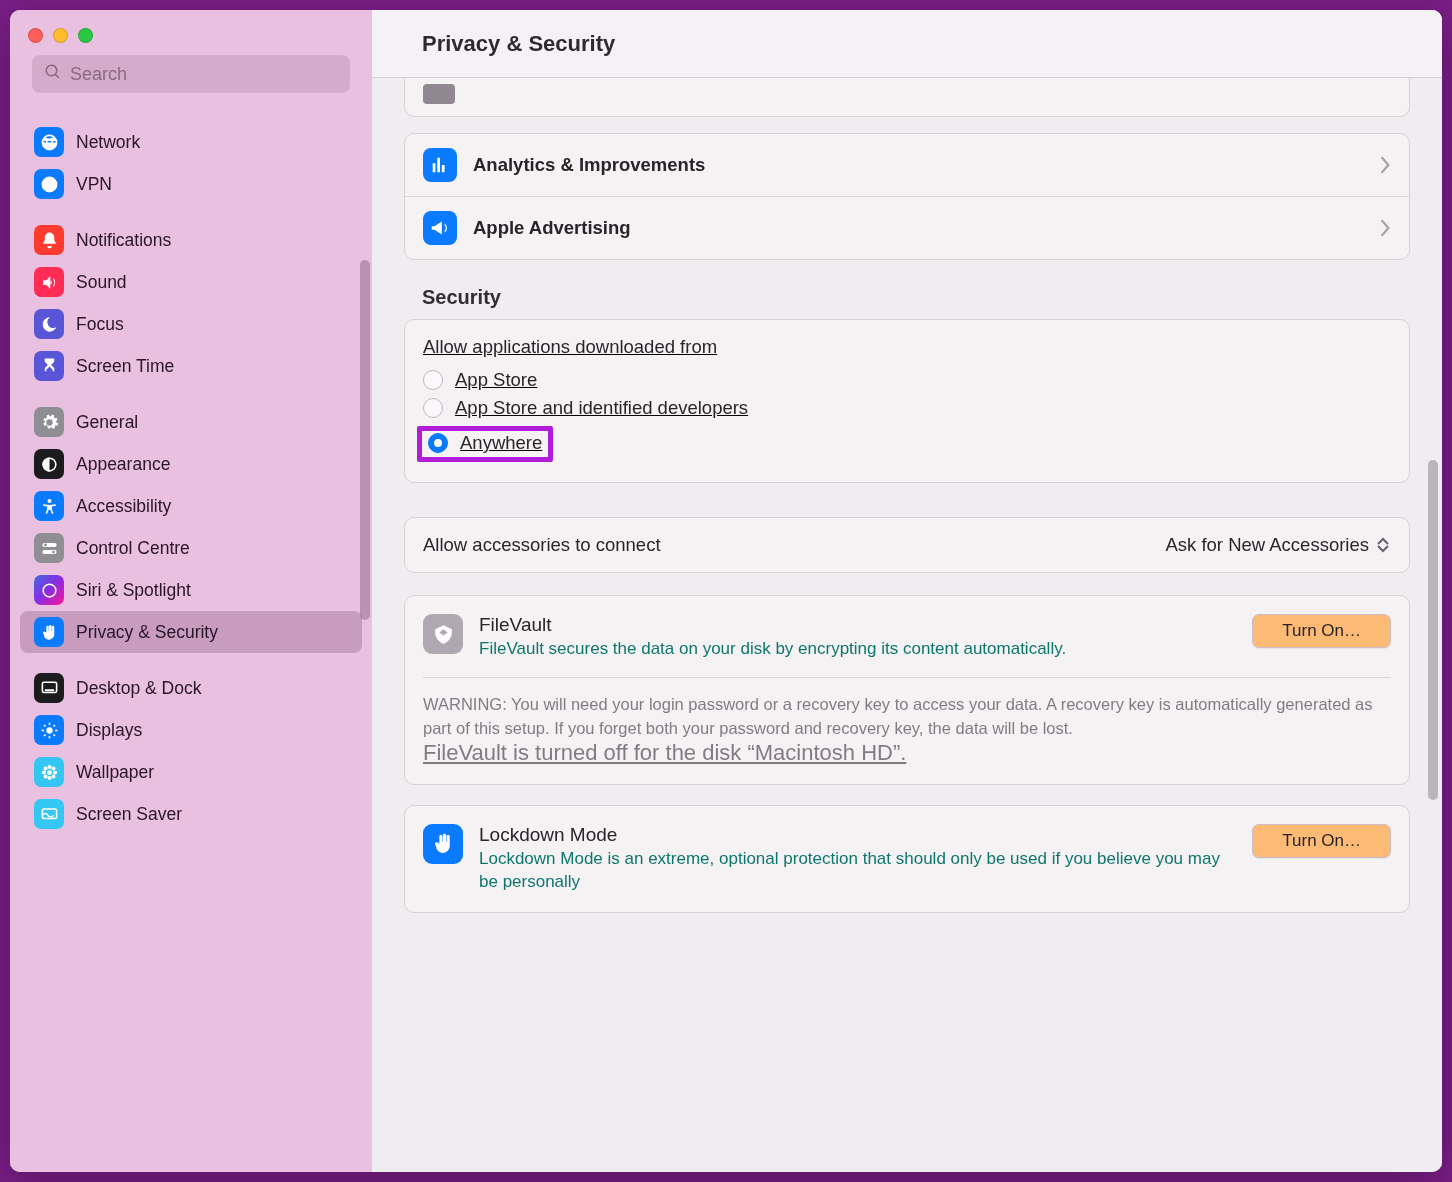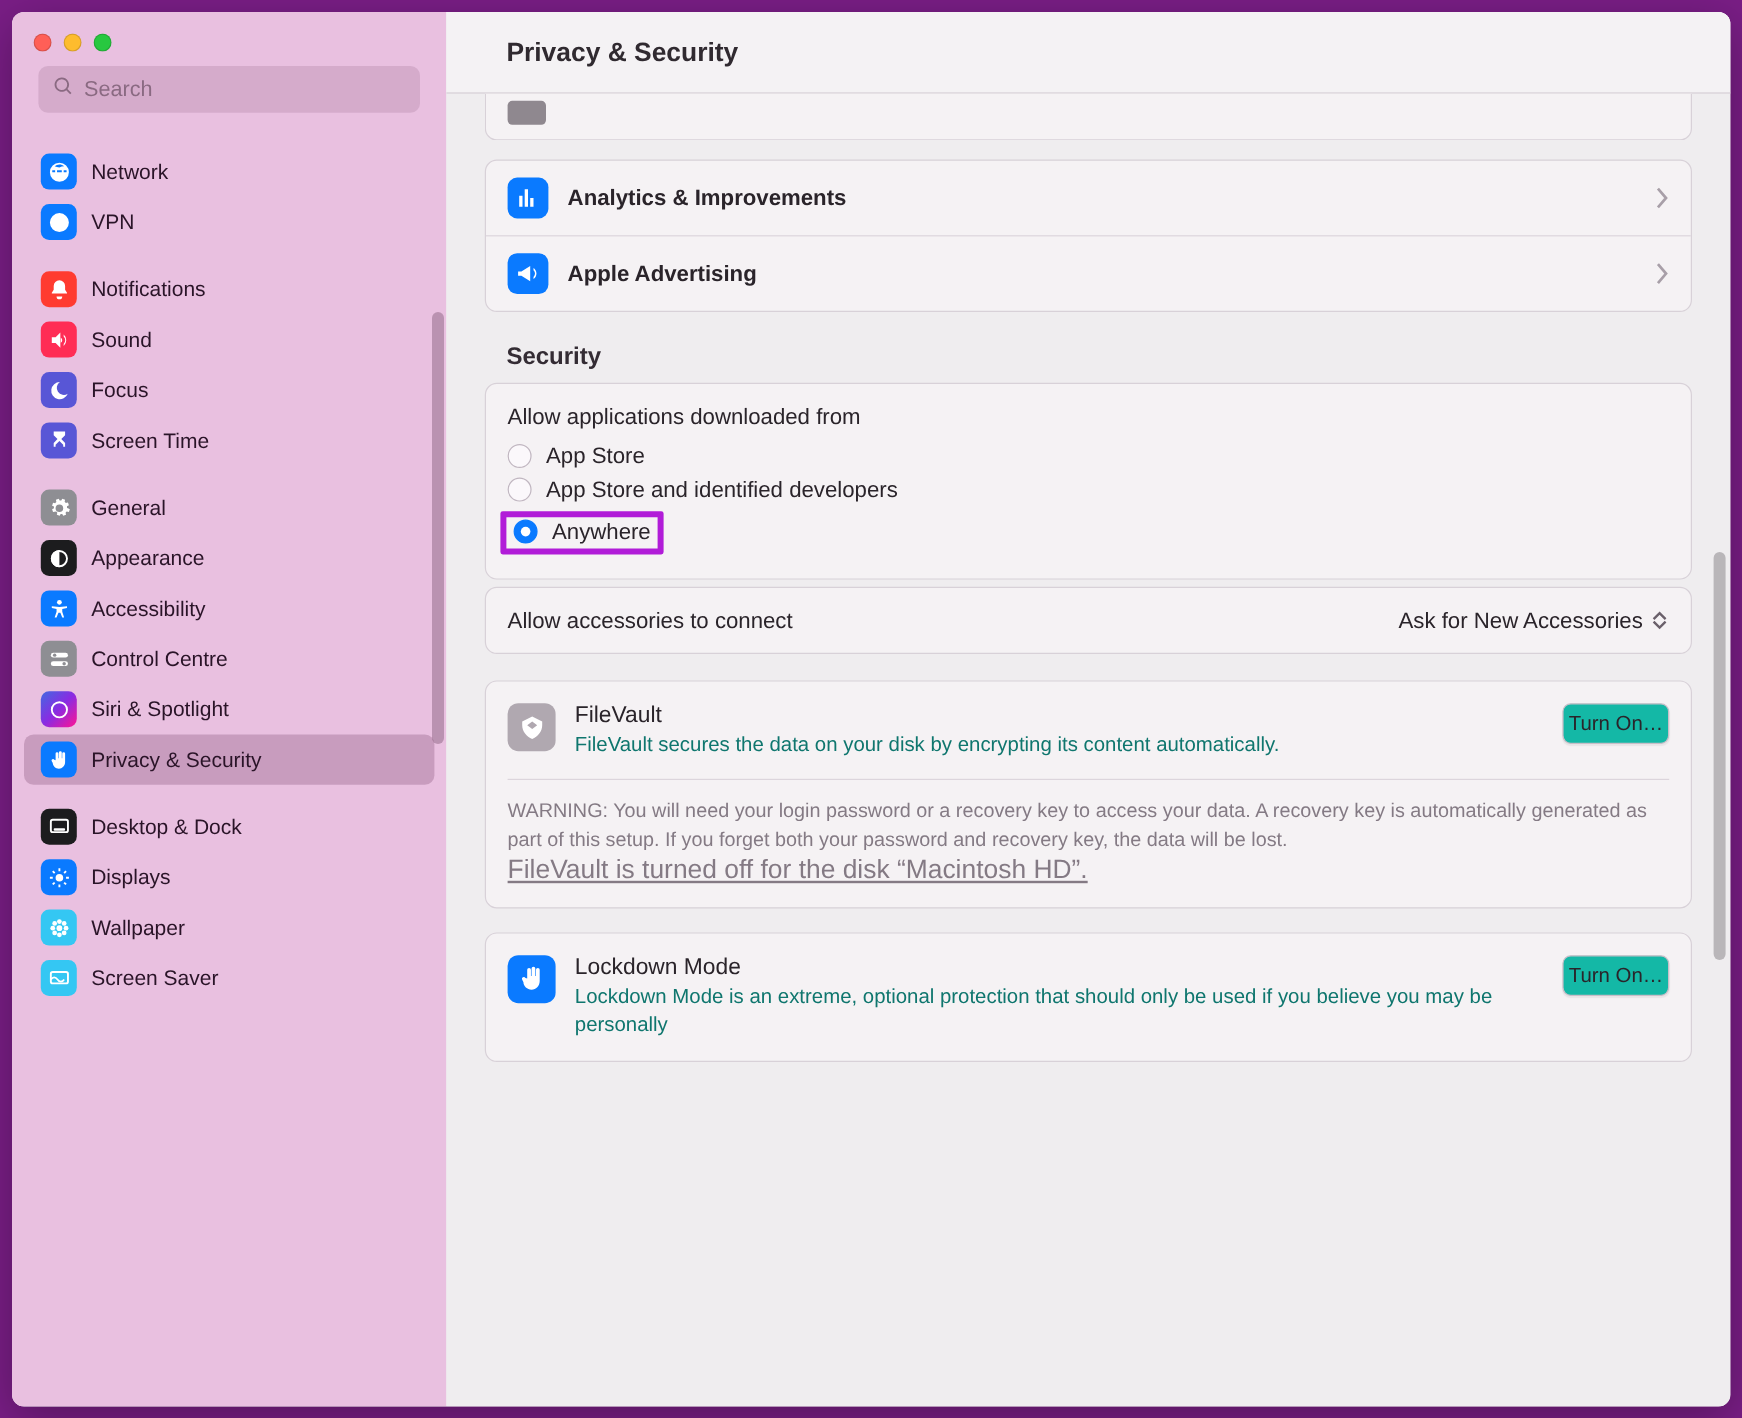"Allow applications downloaded from" .radio-card { margin-bottom: 6px -> 34px; text-decoration: none -> underline }
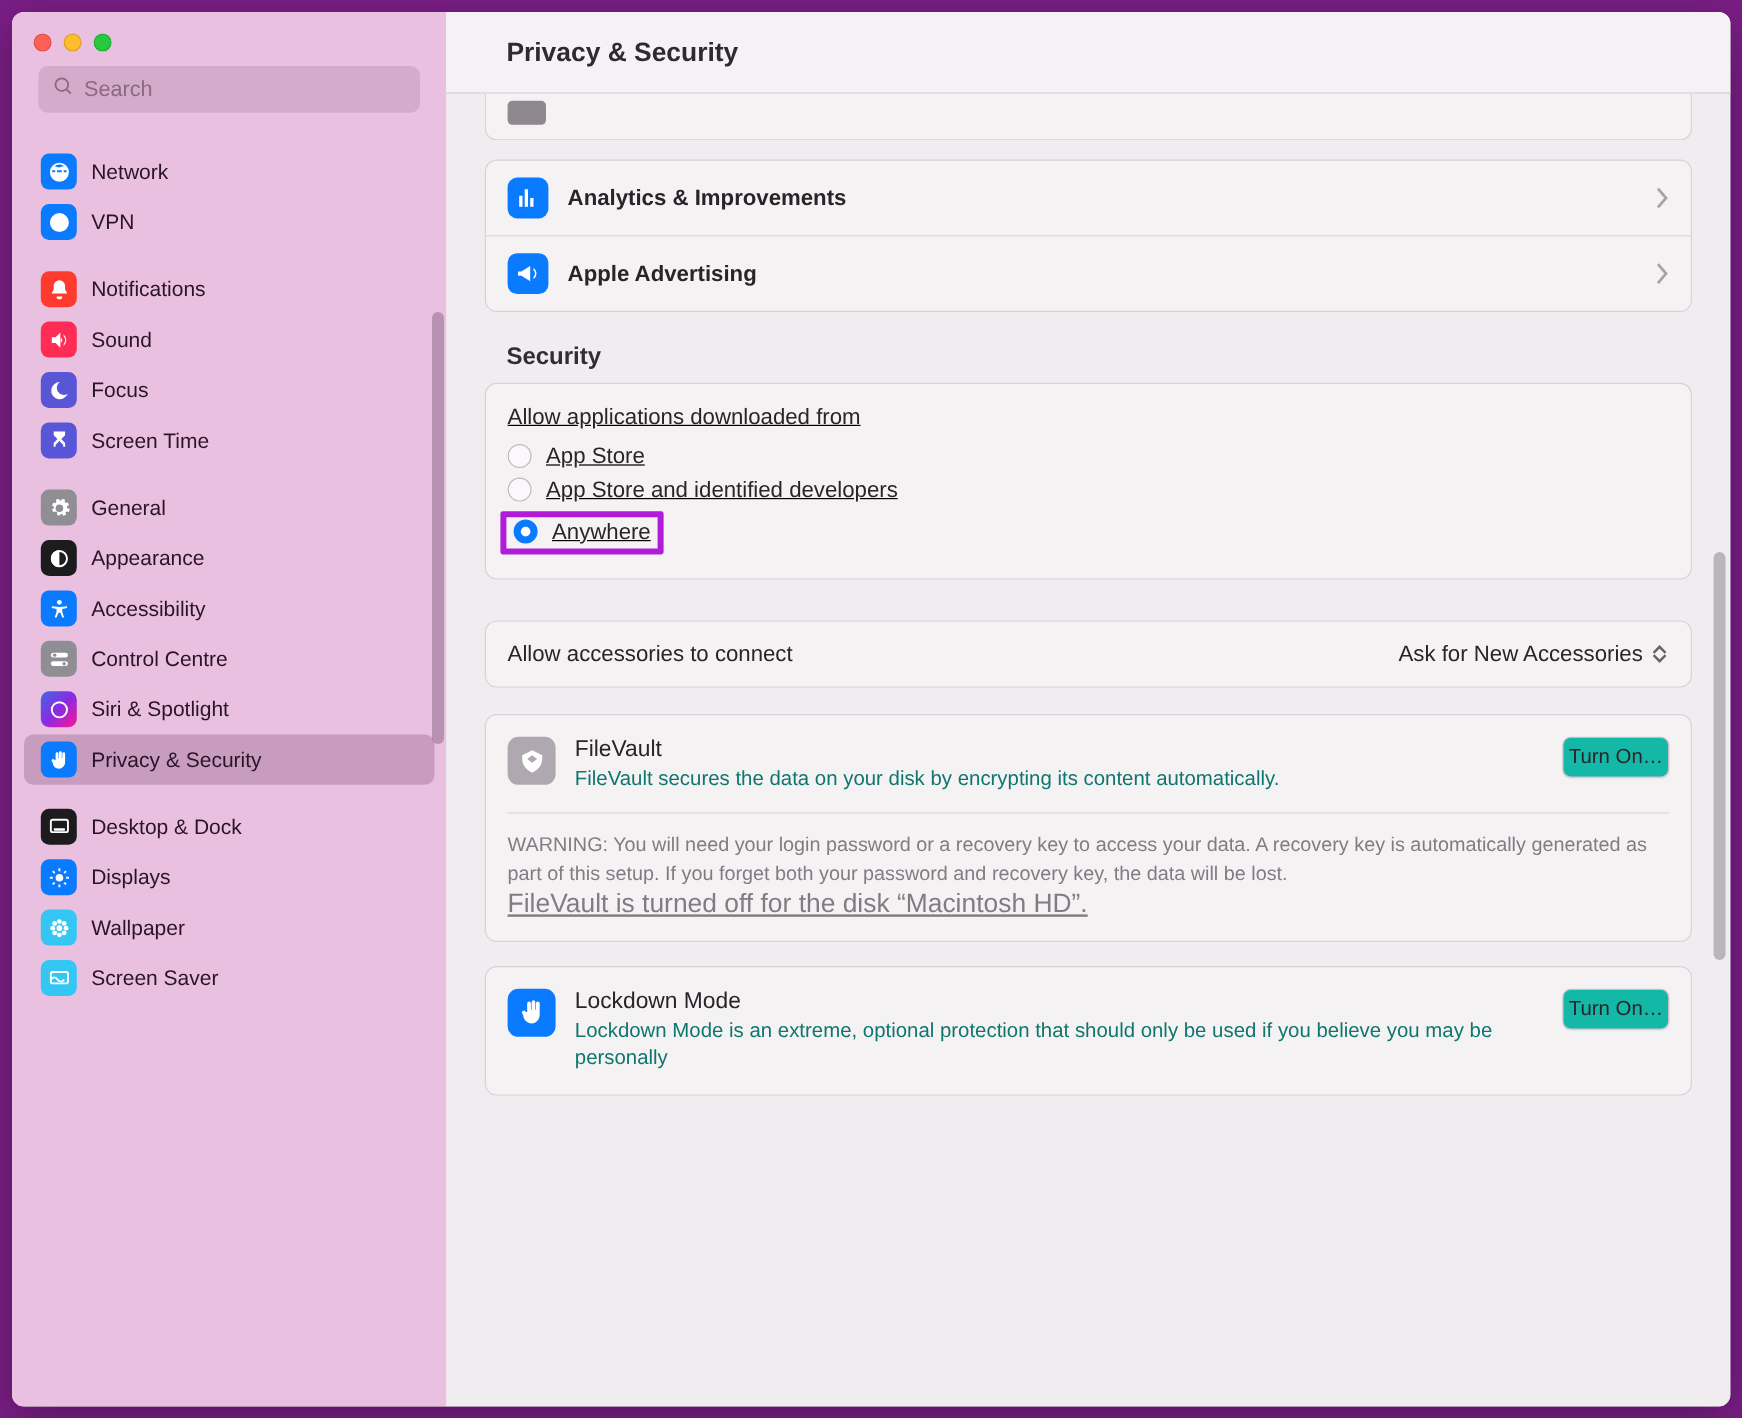"Turn On…" .btn { background: #14b8a6 -> #fdba74; padding: 6px 4px -> 6px 29px }
